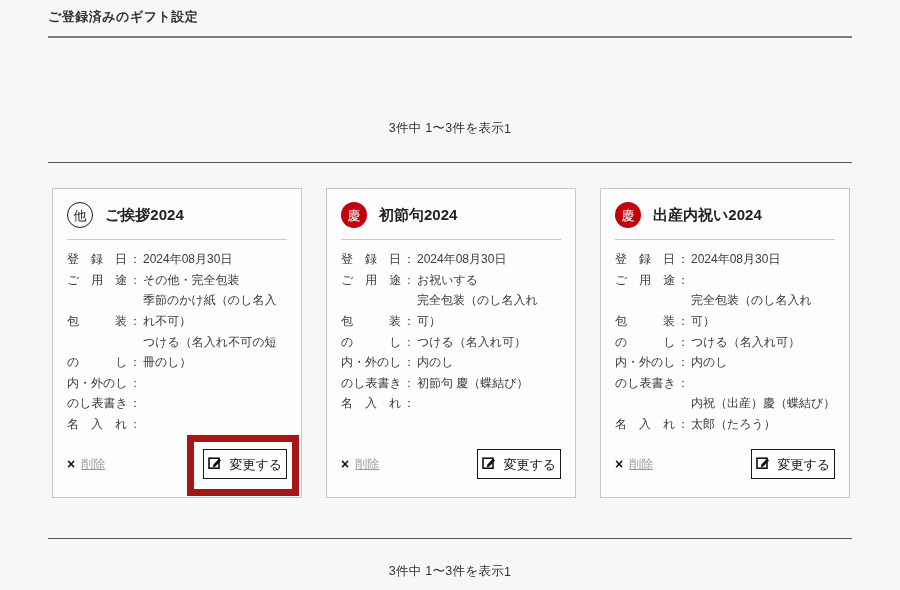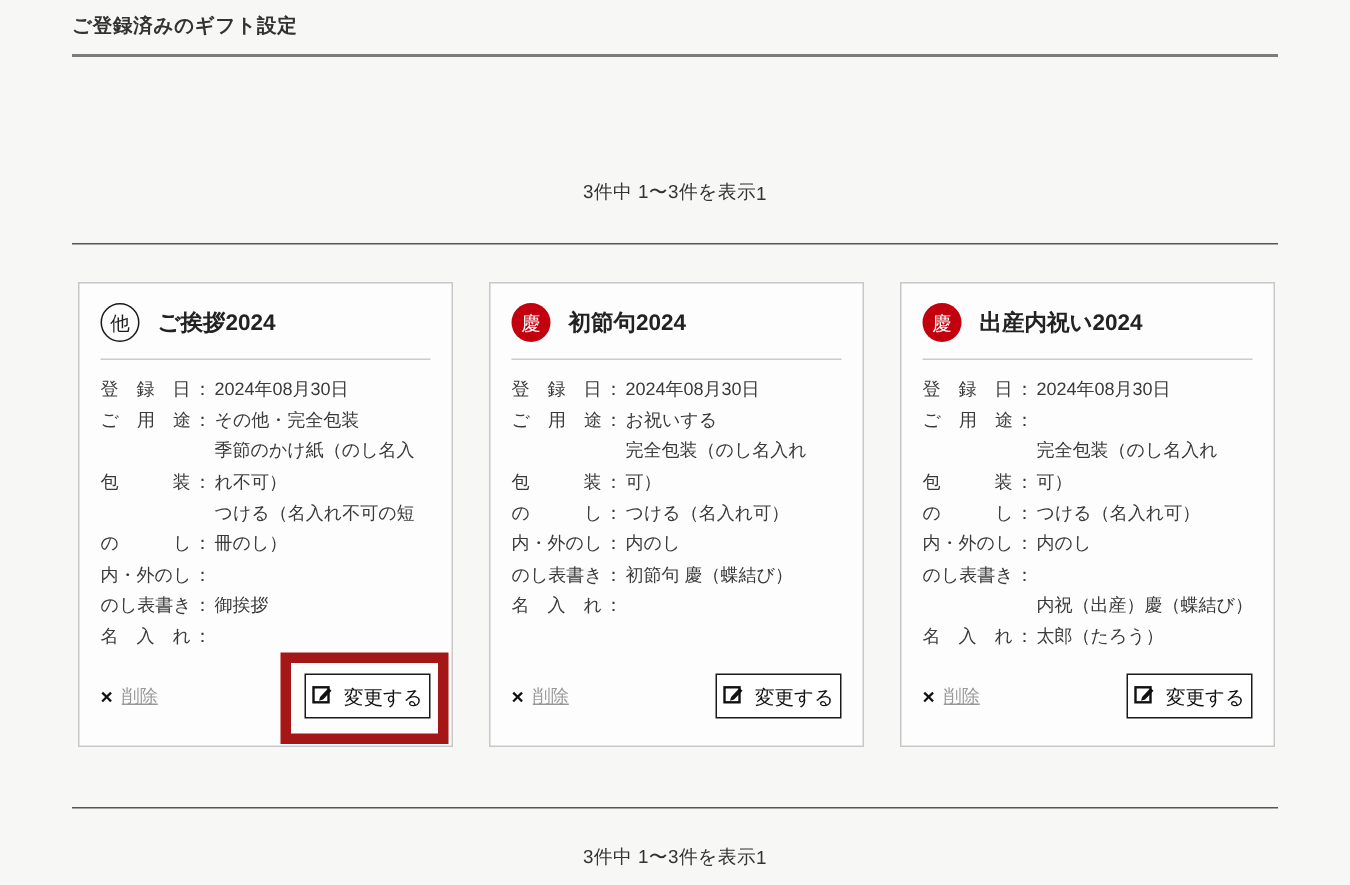"御挨拶" span.val { html: <span>御挨拶</span> -> none }
